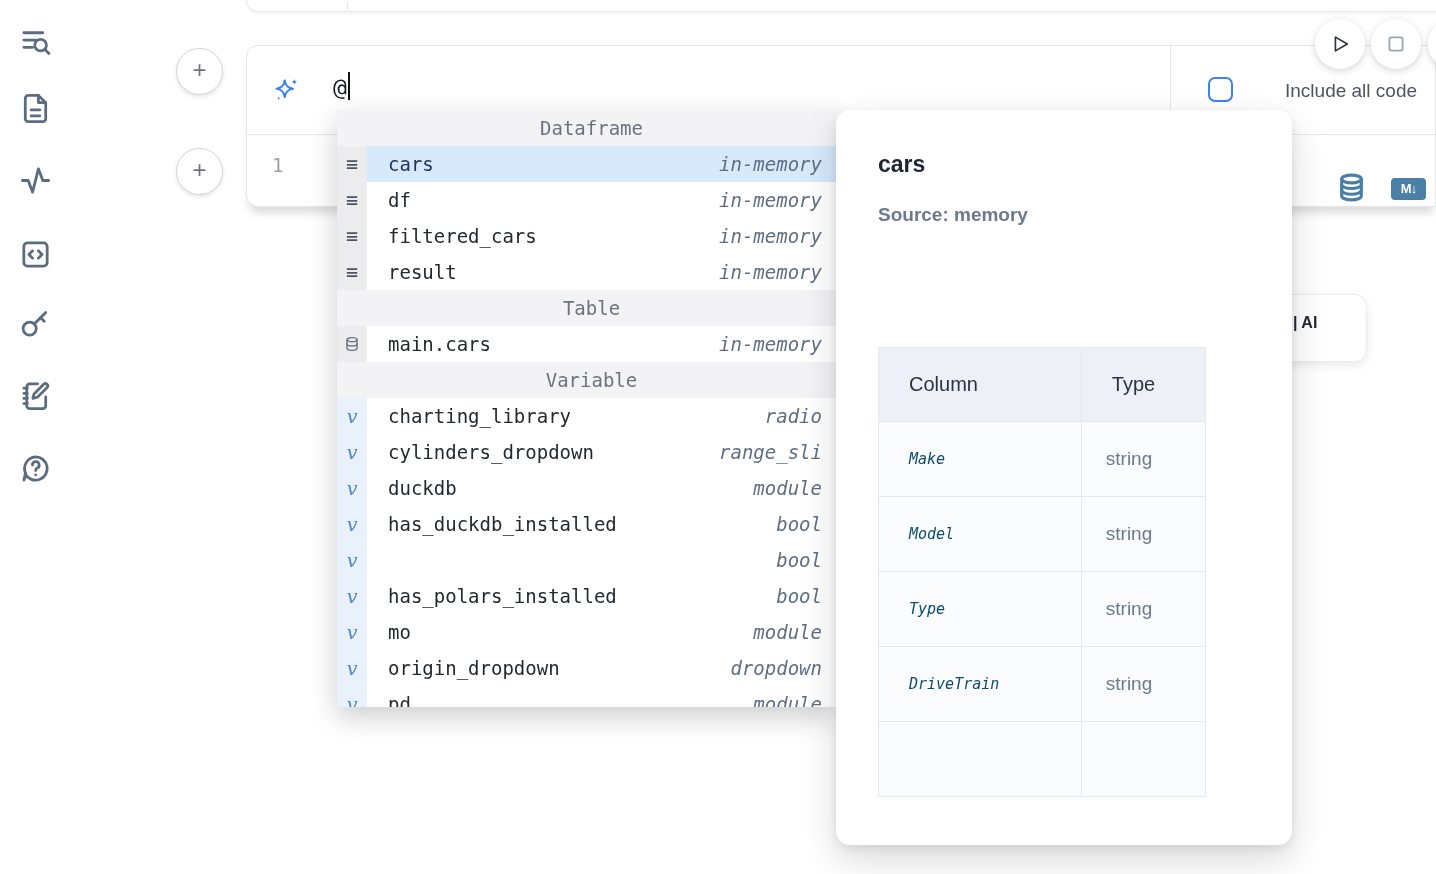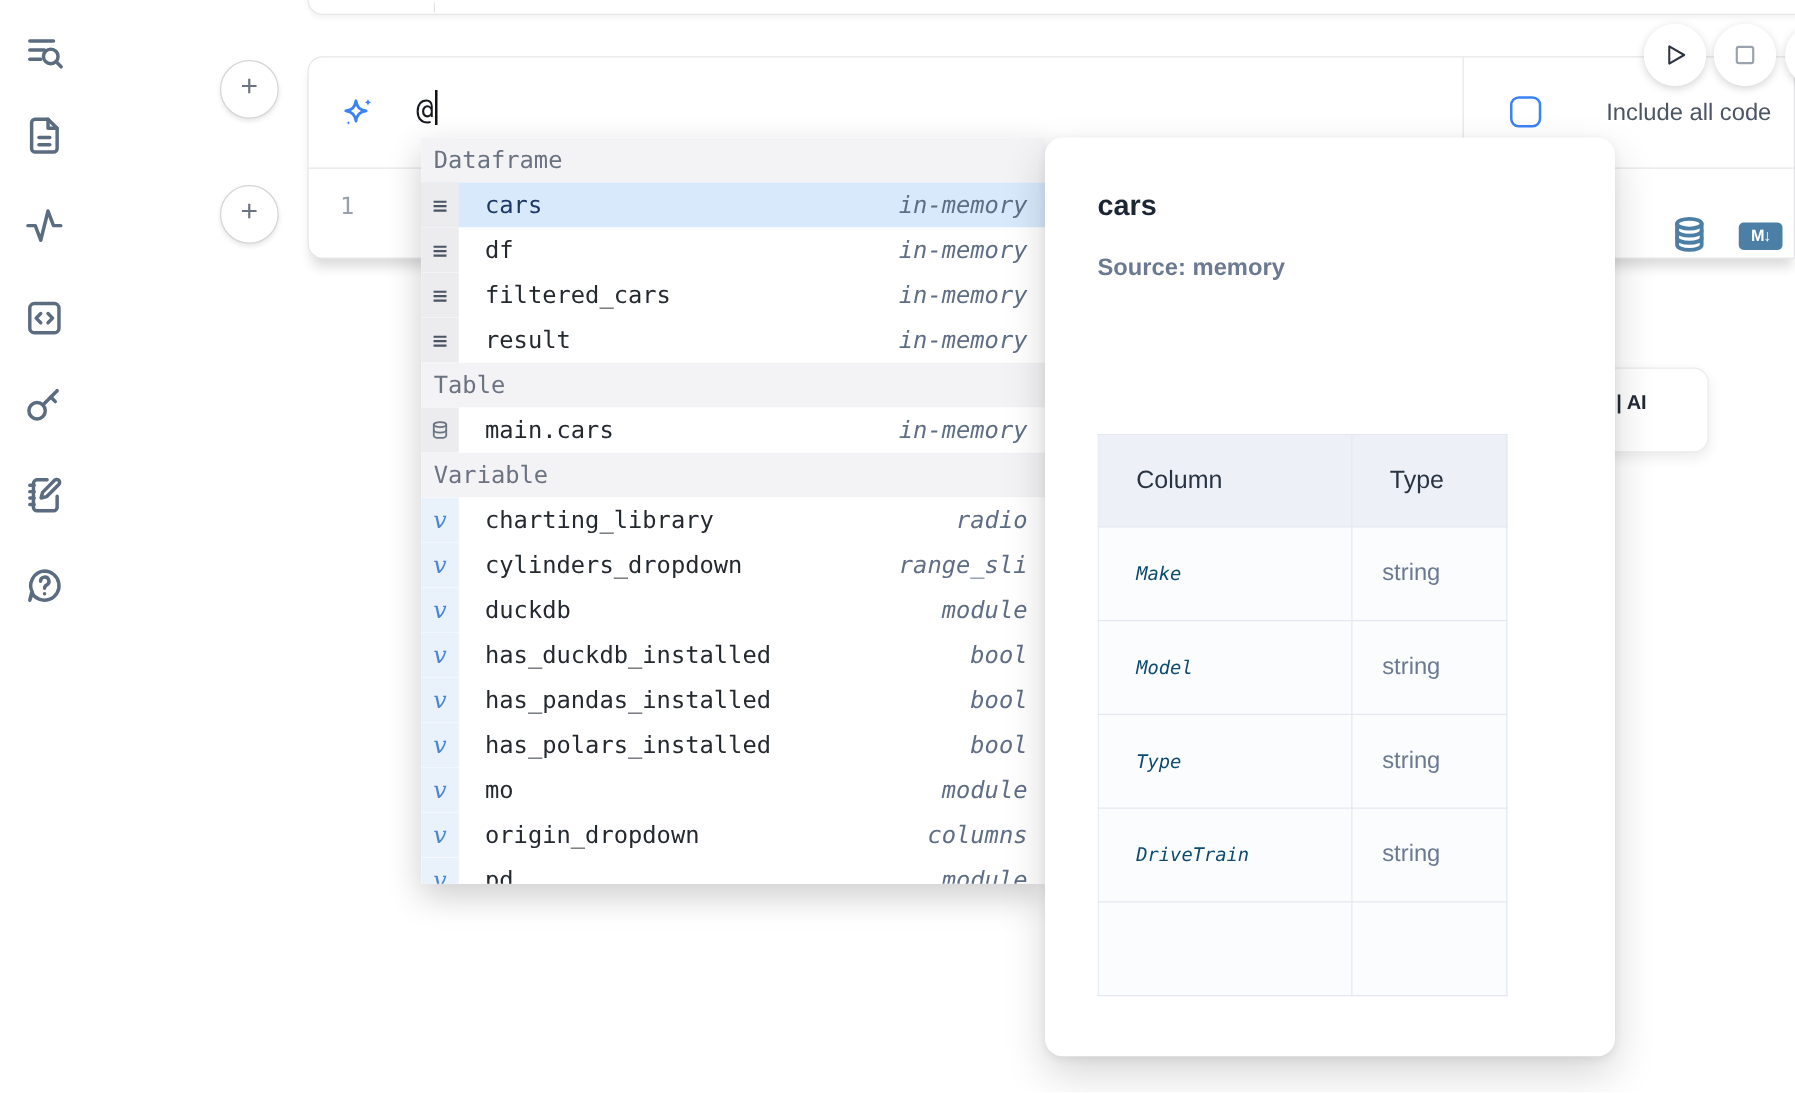"Dataframe" .ac-header { text-align: none -> center }
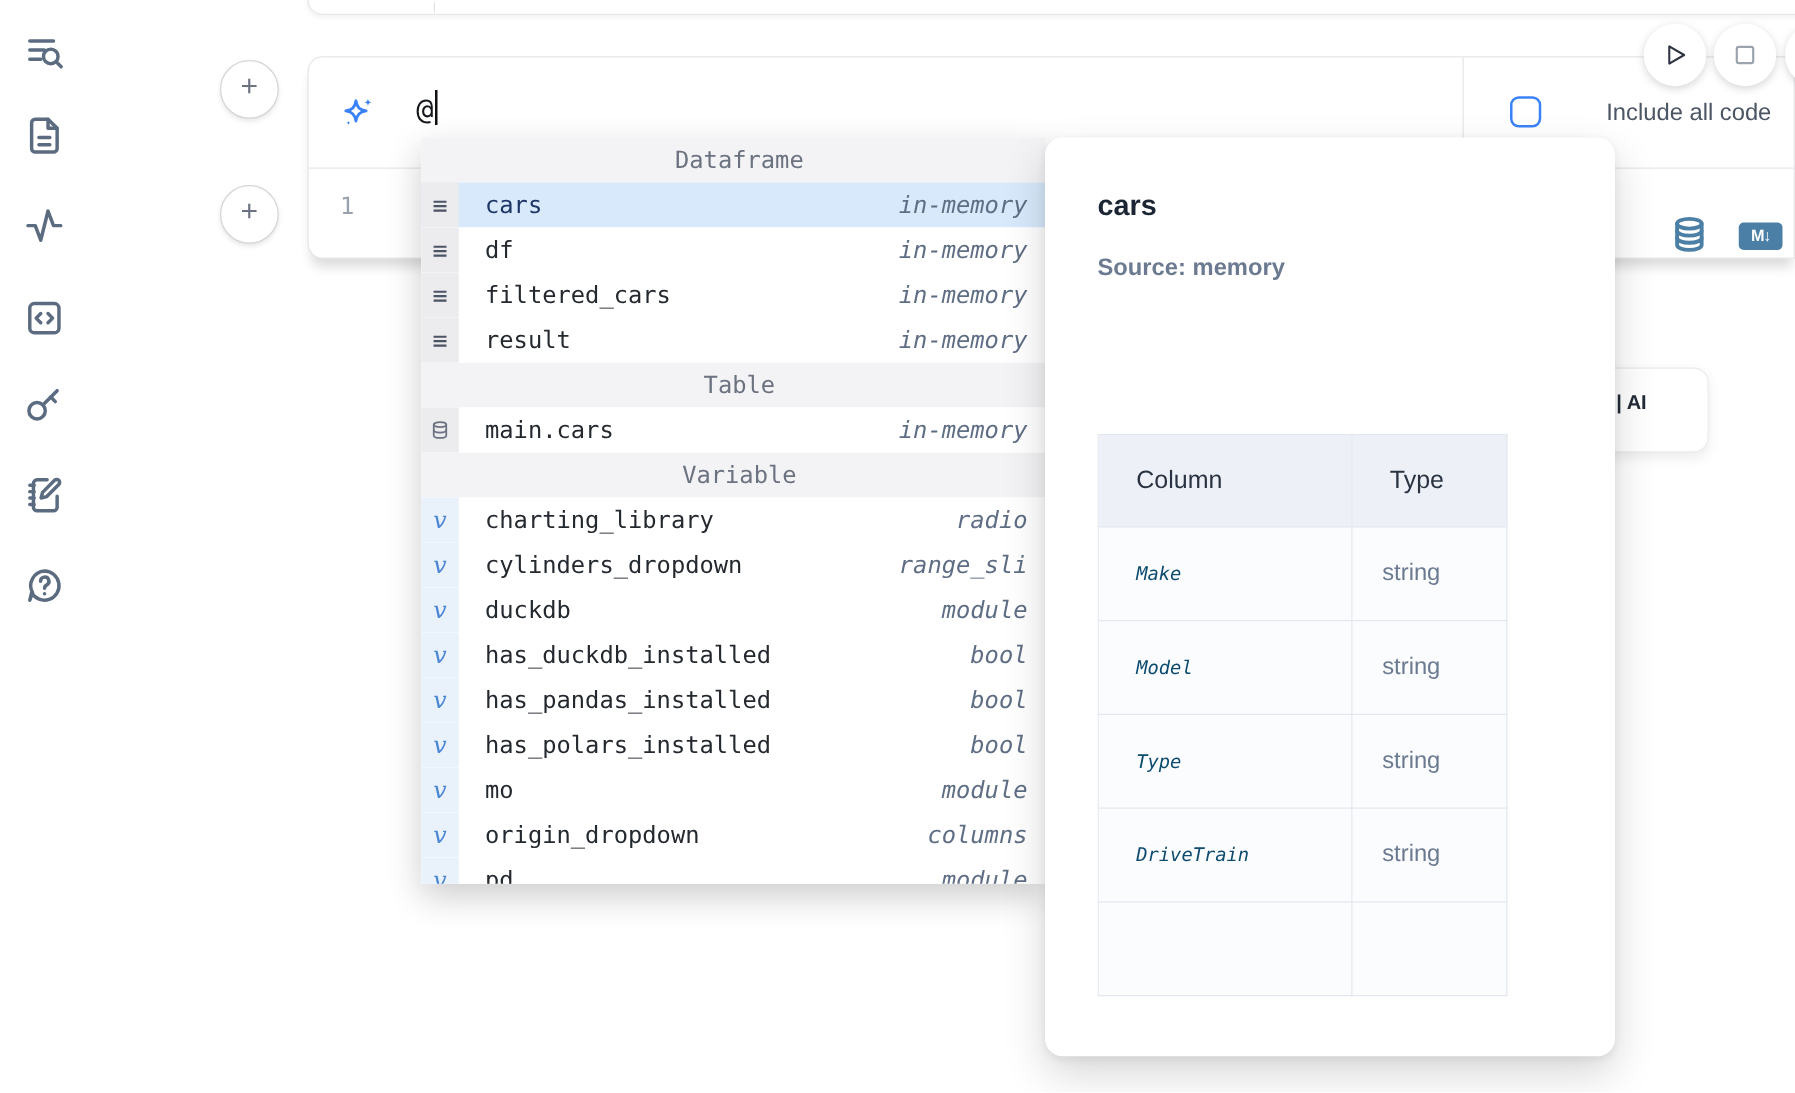"has_pandas_installed" span.ac-name { html: <span>has_pandas_installed</span> -> none }
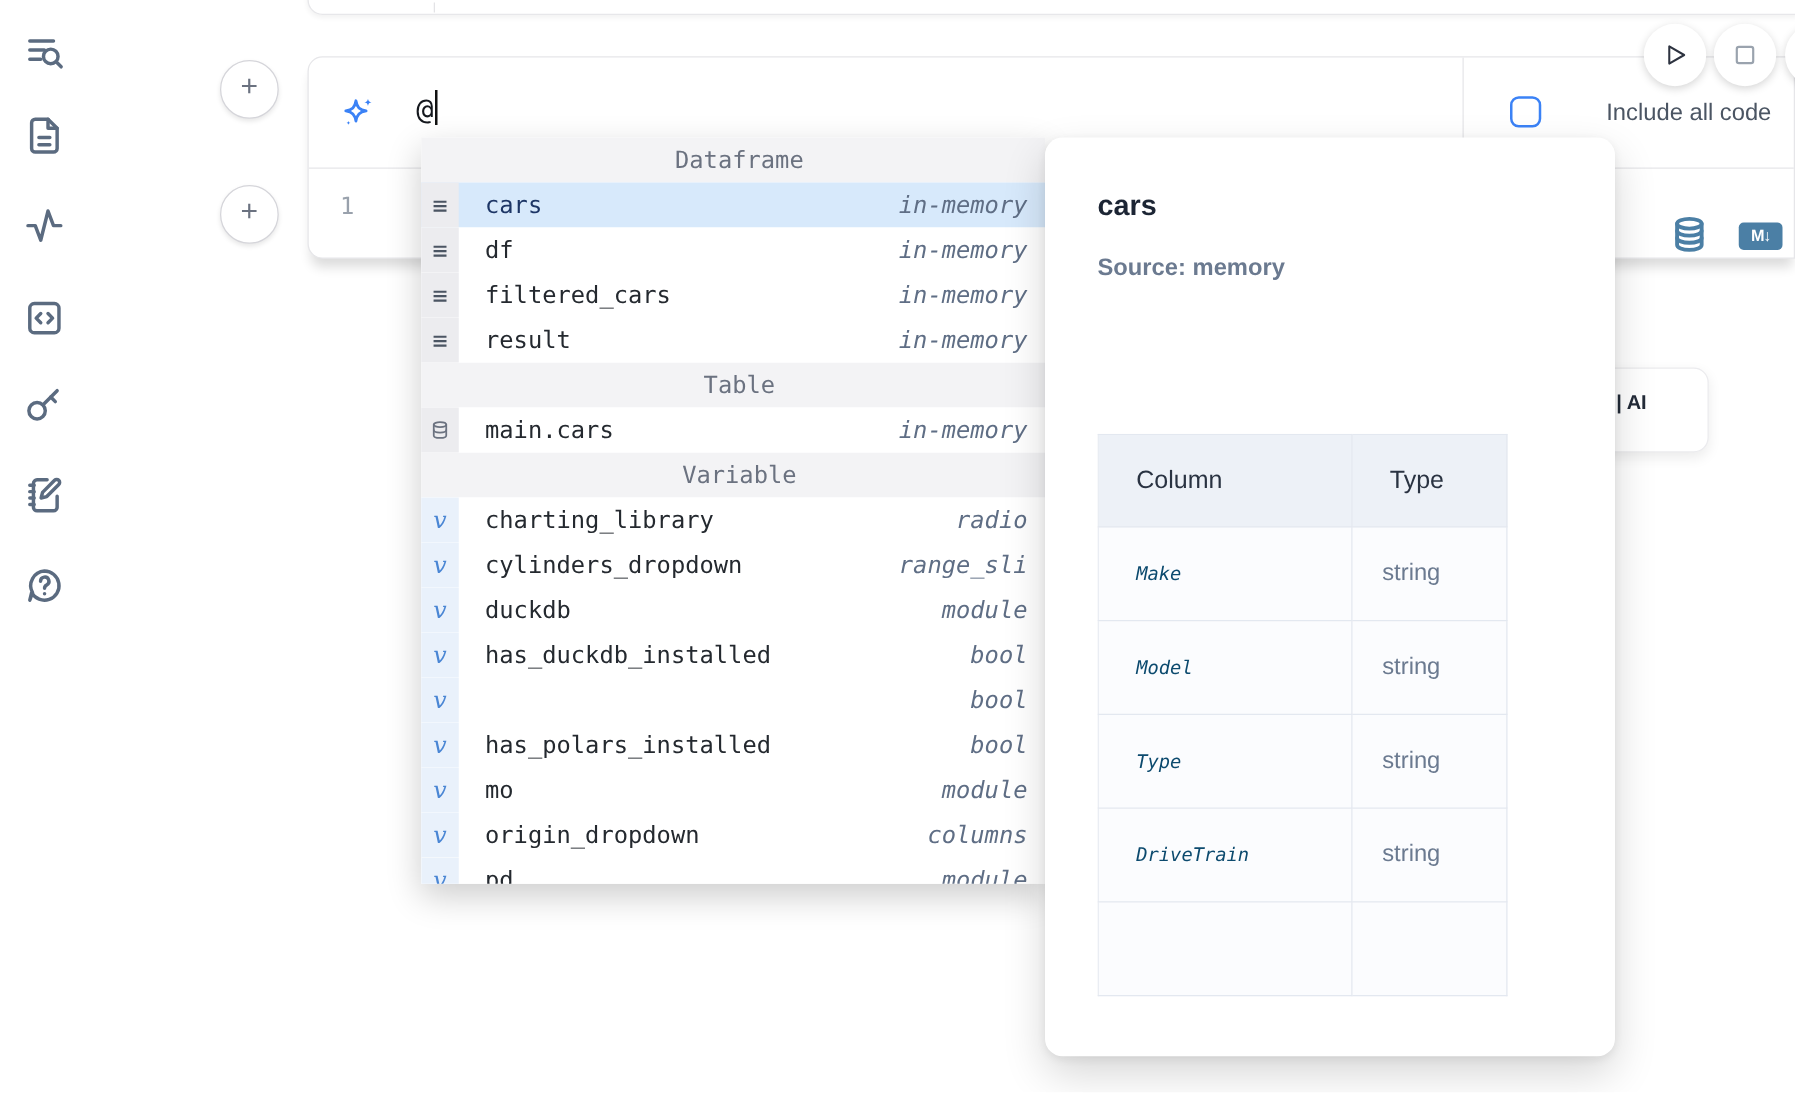"columns" span.ac-type { text: columns -> dropdown }
